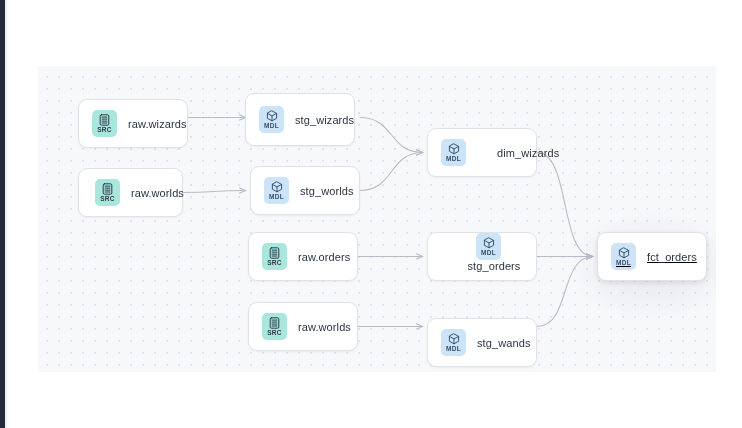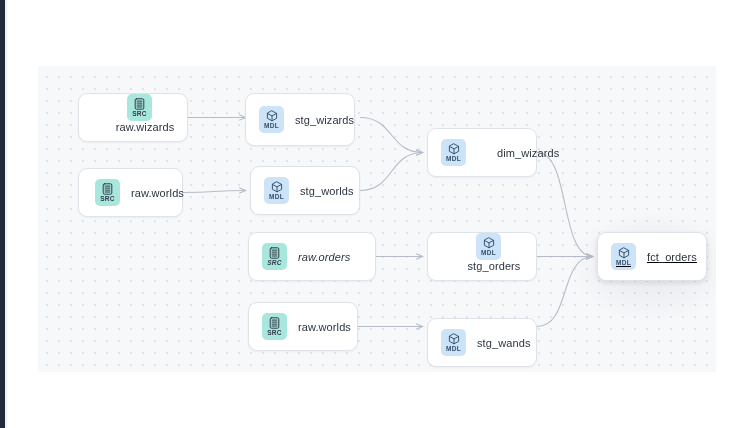"raw.wizards" div.node { flex-direction: column -> none; top: 27px -> 33px }
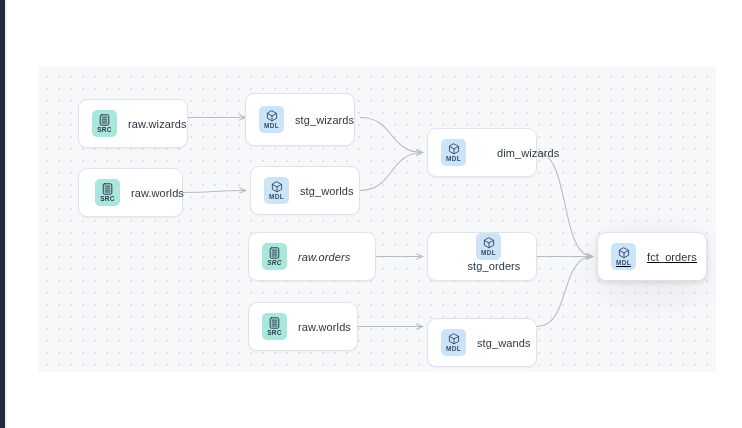"raw.orders" div.node { font-style: italic -> none; width: 128px -> 110px }
